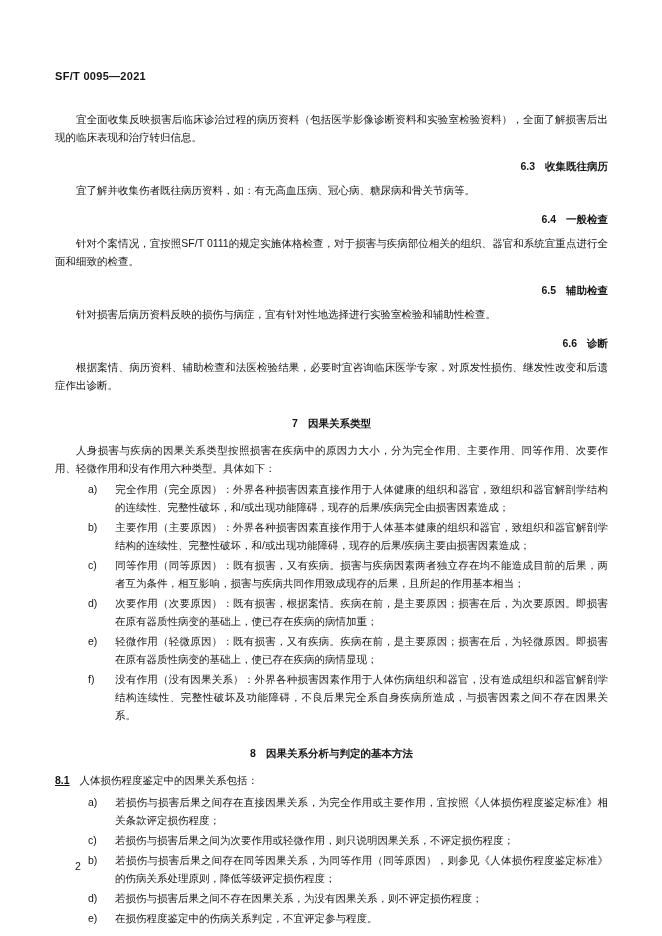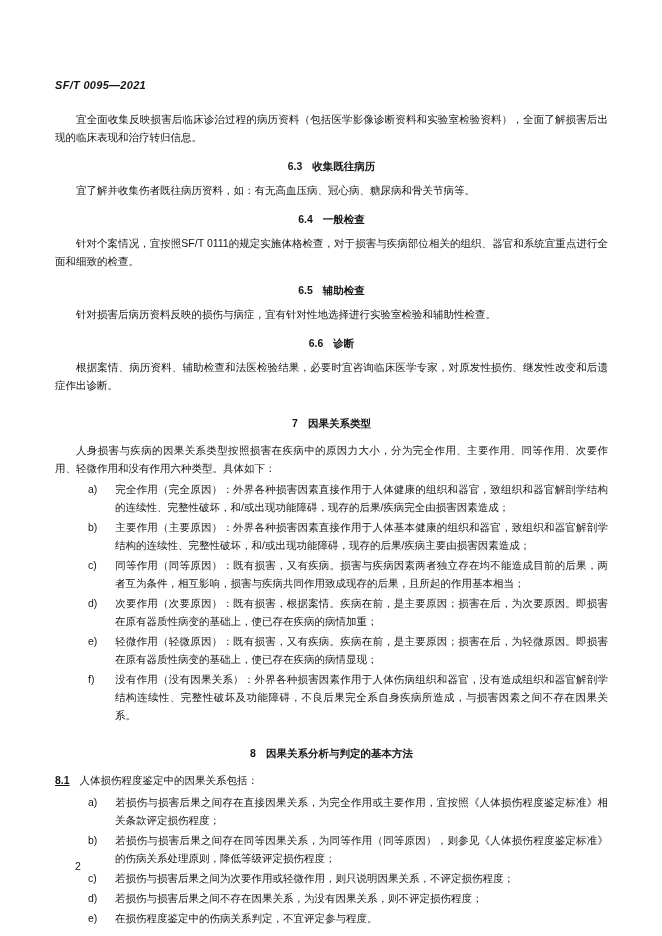"SF/T 0095—2021" .doc-code { font-style: italic -> none; top: 79px -> 70px }
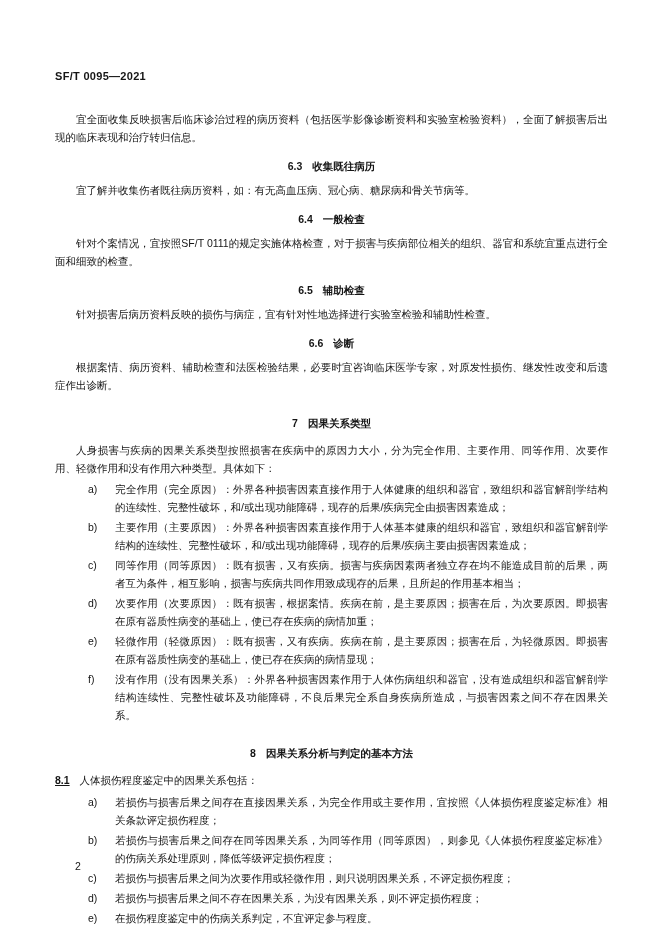"6.3 收集既往病历" .clause-h { text-align: center -> right }
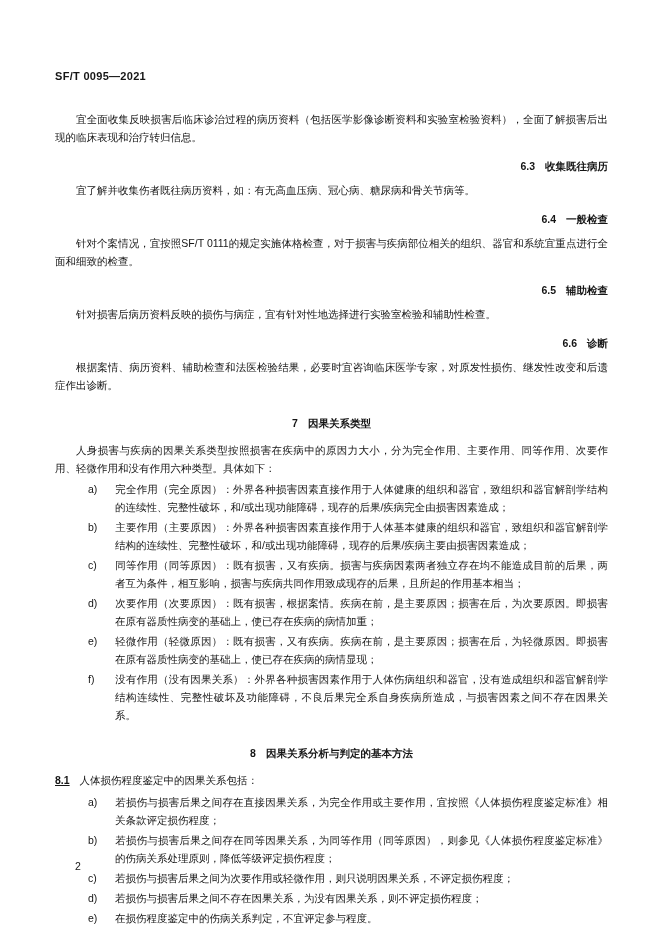"b) 若损伤与损害后果之间存在同等因果关系，为同等作用（同等原因），则参见《人体损伤程度鉴定标准》的伤病关系处理原则，降低等级评定损伤程度；" div.list-item { order: before "c) 若损伤与损害后果之间为次要作用或轻微作用，则只说明因果关系，不评定损伤程度；" -> after "c) 若损伤与损害后果之间为次要作用或轻微作用，则只说明因果关系，不评定损伤程度；" }
